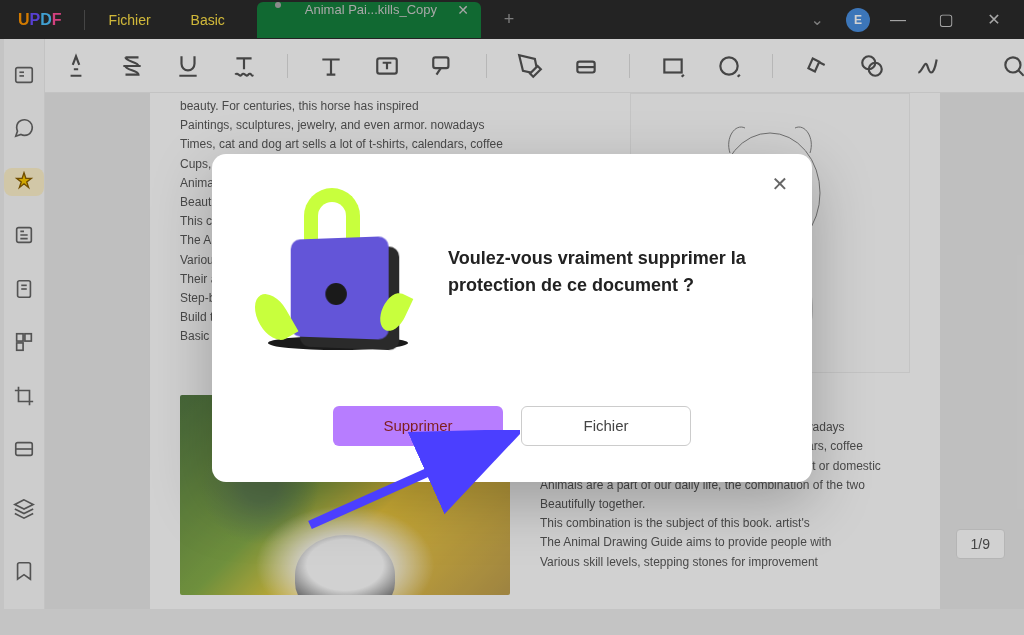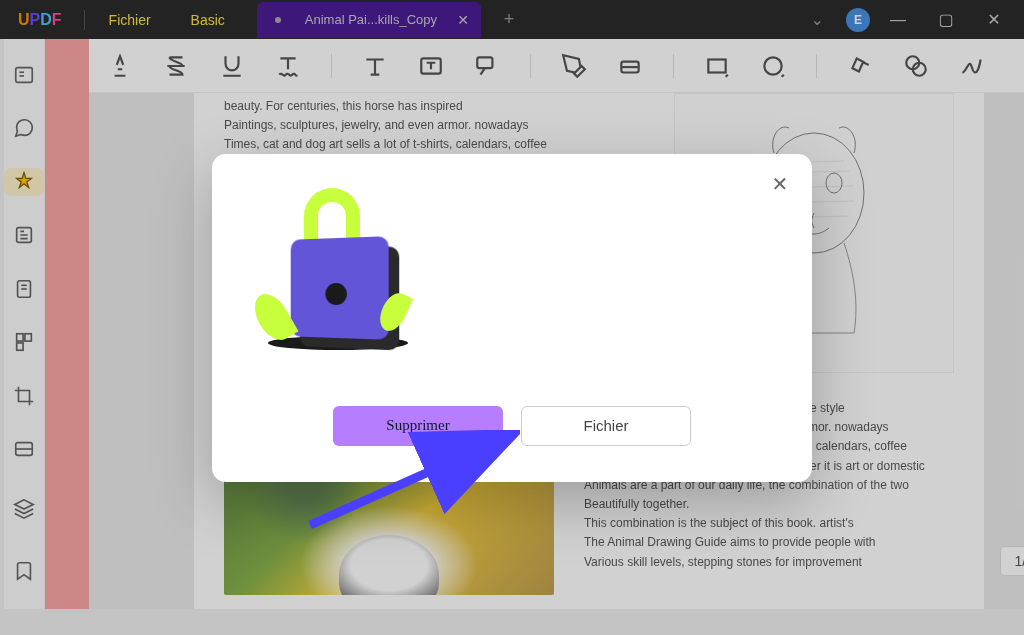"Animal Pai...kills_Copy" .tab { align-items: center -> none; background: #4c1d95 -> #15803d }
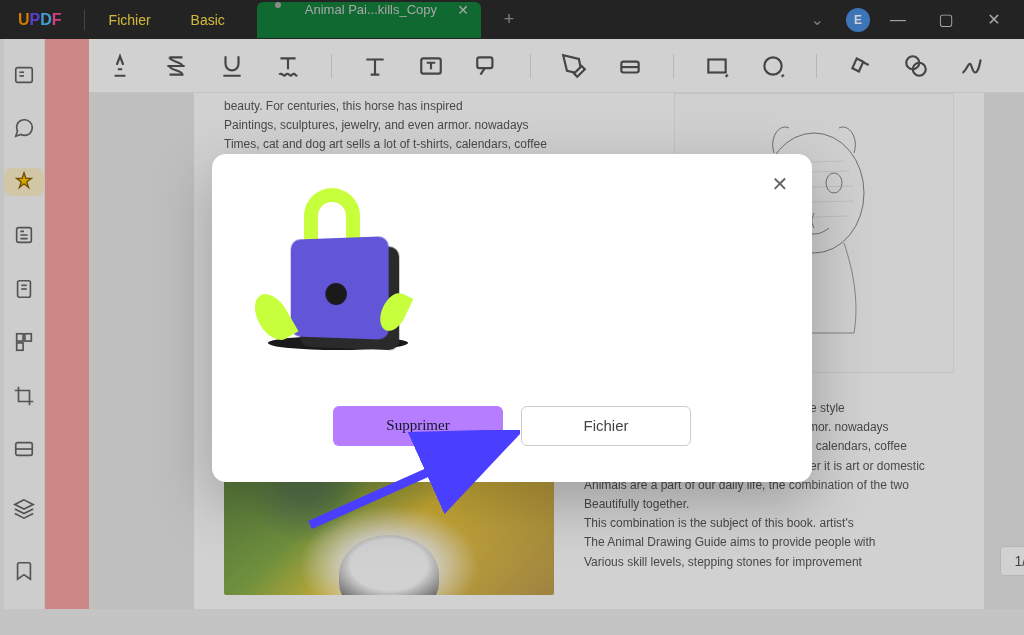"beauty. For centuries, this horse" .app-area { background: #fca5a5 -> #d946ef; gap: 44px -> none }
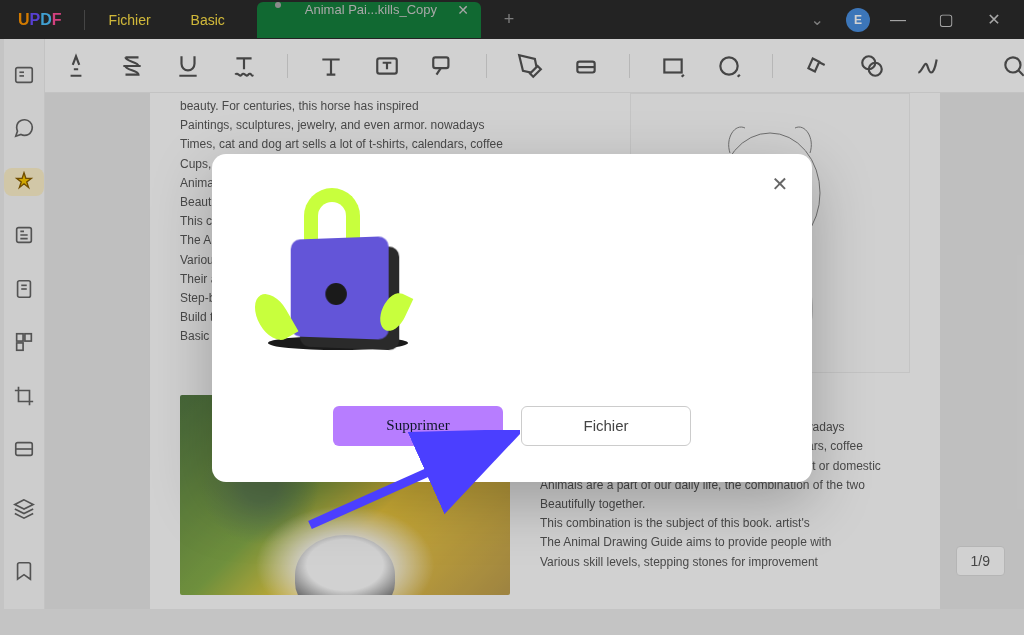"Voulez-vous vraiment supprimer la" div.modal-text { html: none -> <div>Voulez-vous vraiment supprimer la protection de ce document ?</div> }
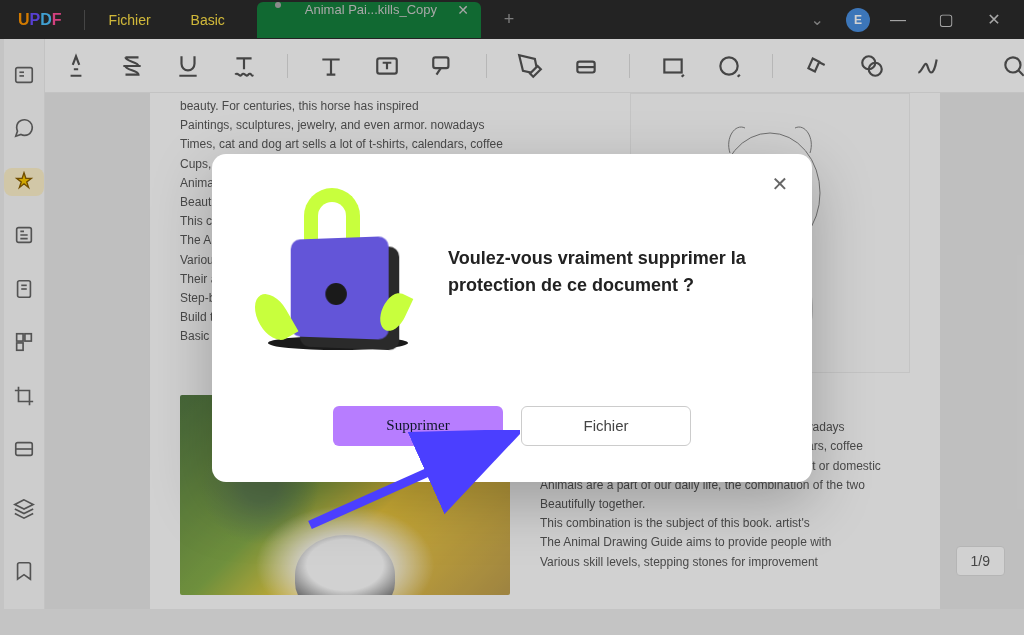"Supprimer" .btn-primary { color: #0f172a -> #7f1d1d; font-family: Liberation Serif, serif -> none }
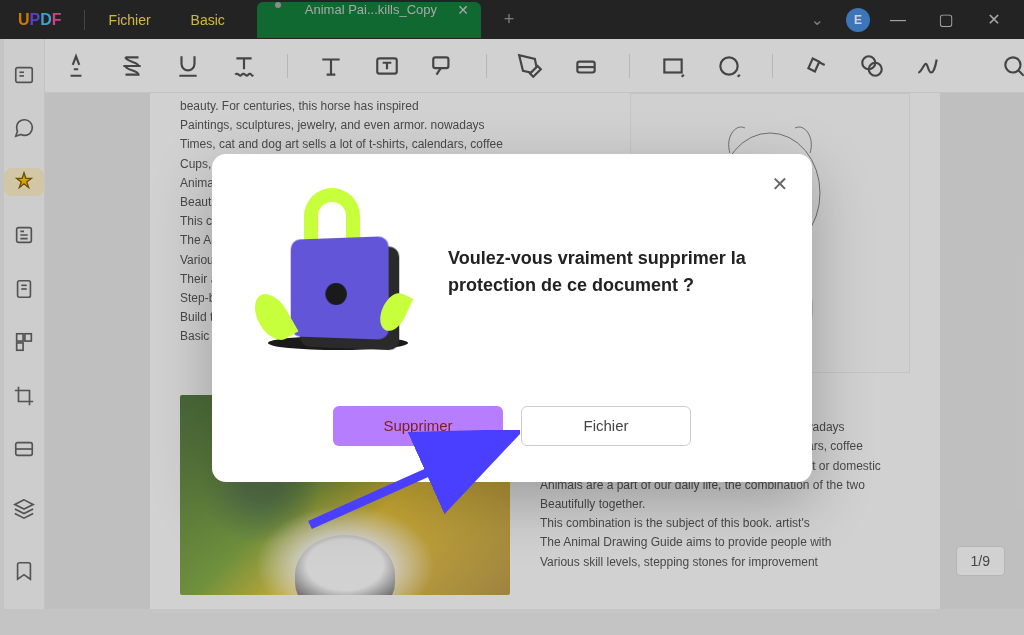"1/9" .page-num { bottom: 33px -> 50px }
